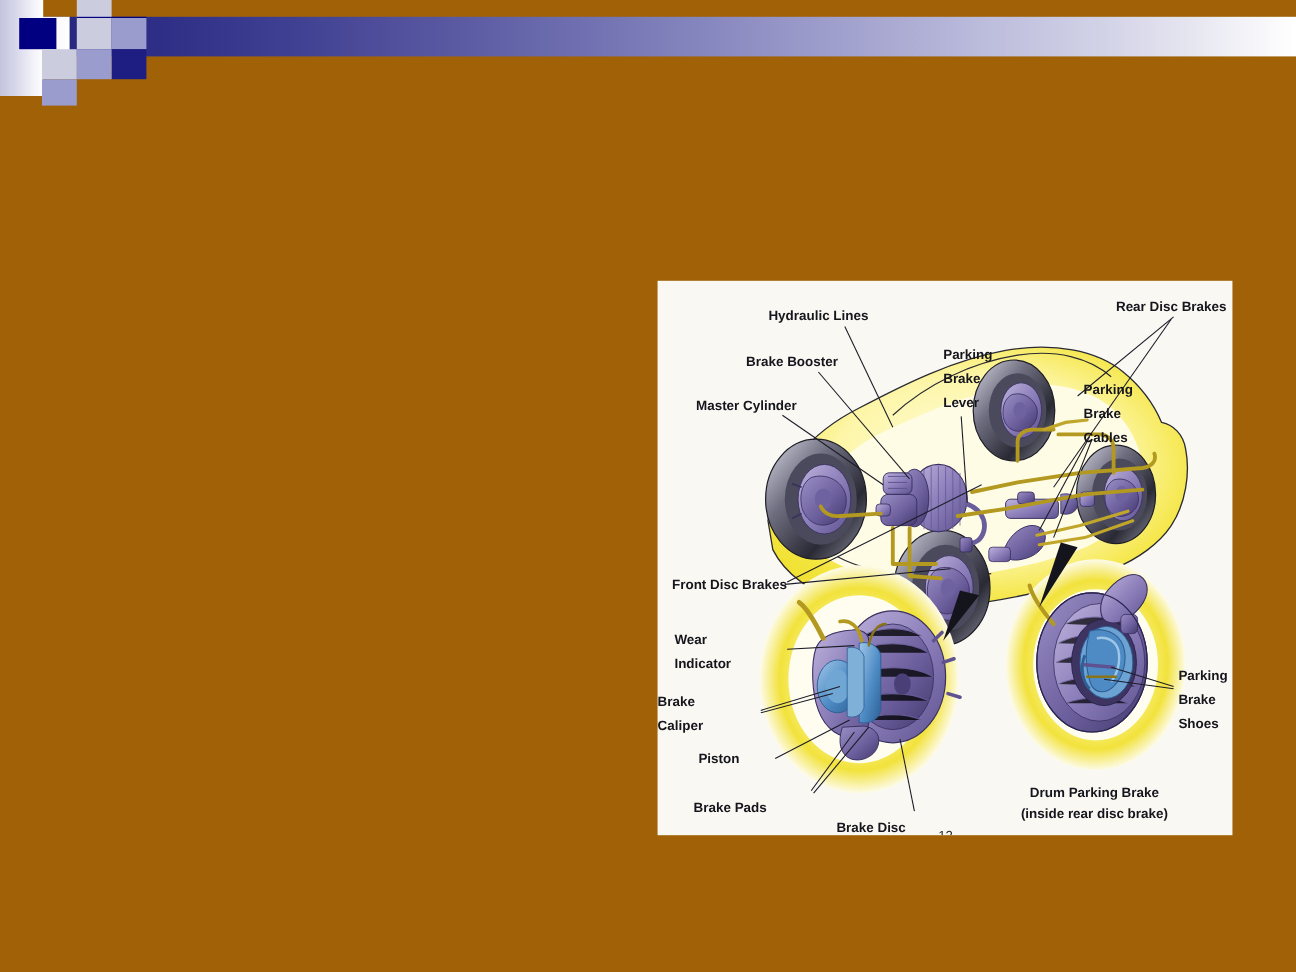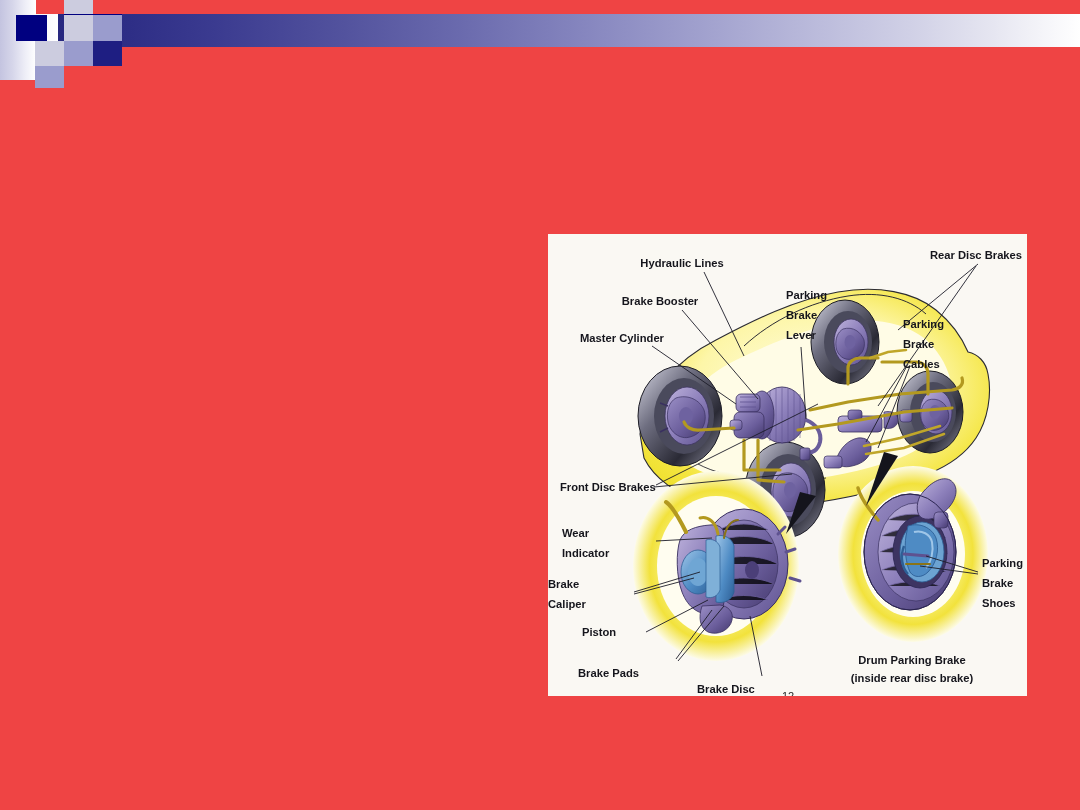"Hydraulic Lines" #slide { background: #ef4444 -> #a16207 }
